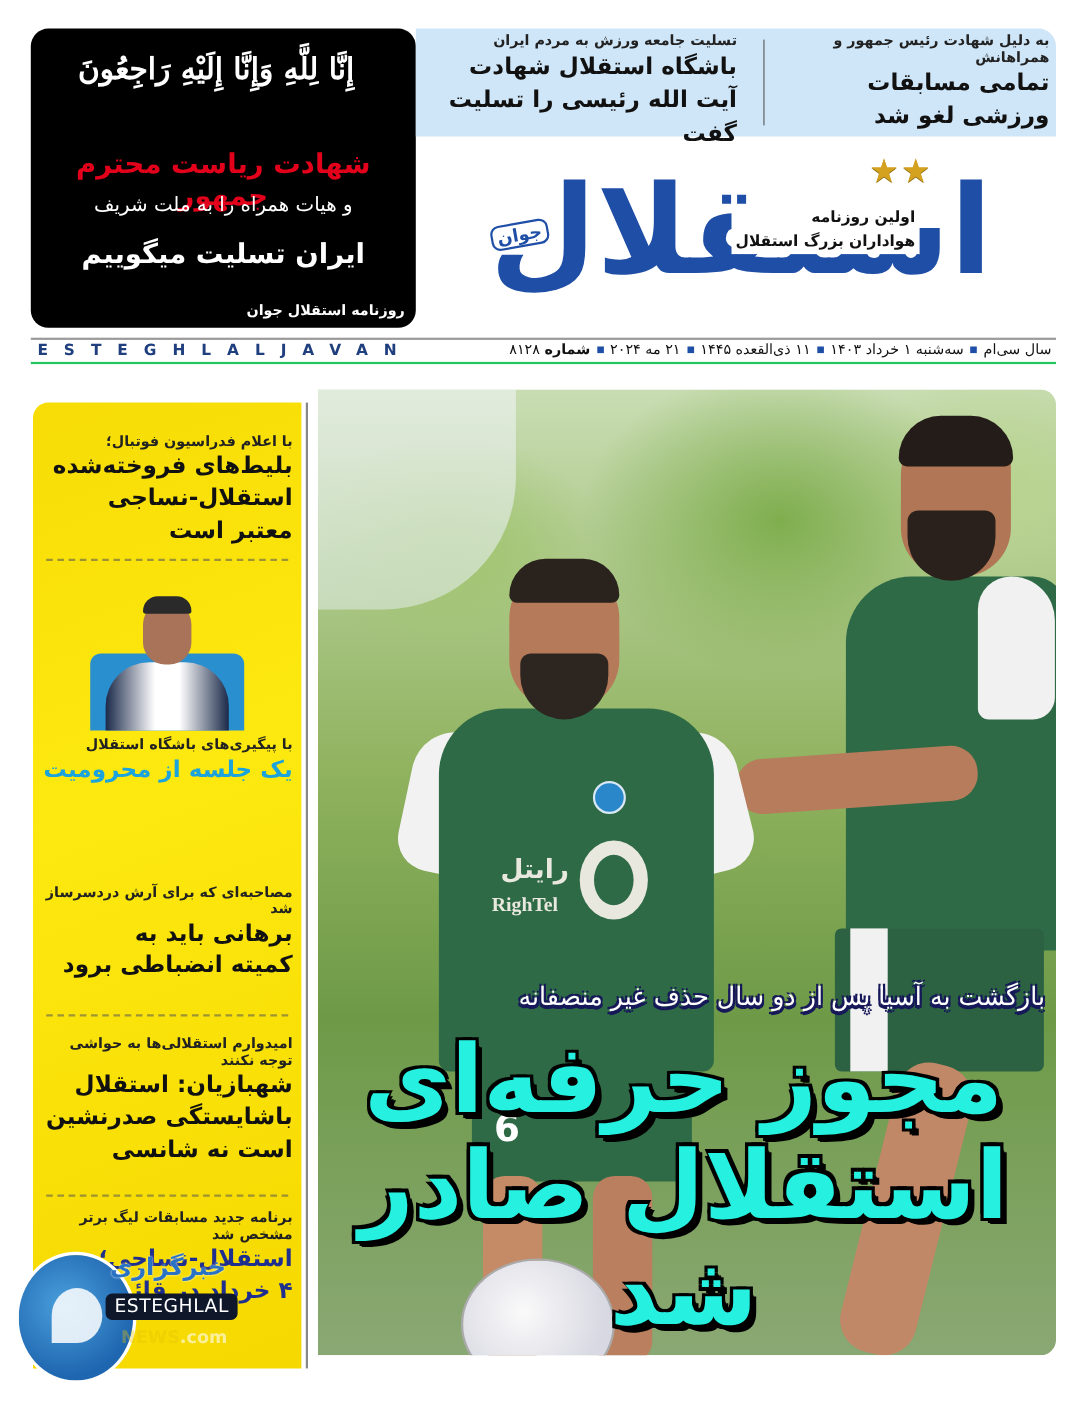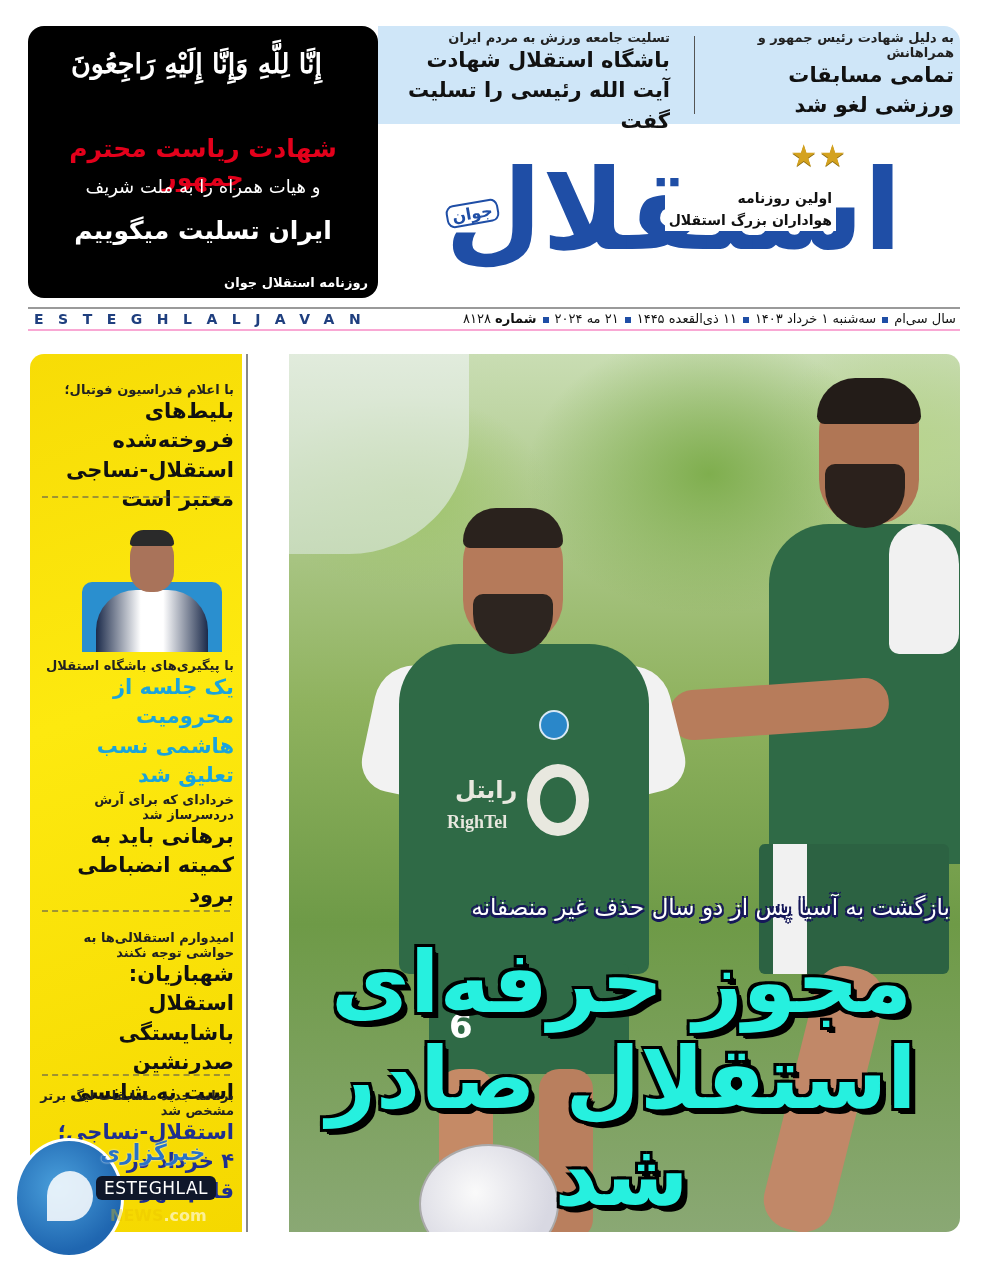"ESTEGHLALJAVAN" .infobar { border-bottom: 2px solid #f9a8d4 -> 2px solid #22c55e }
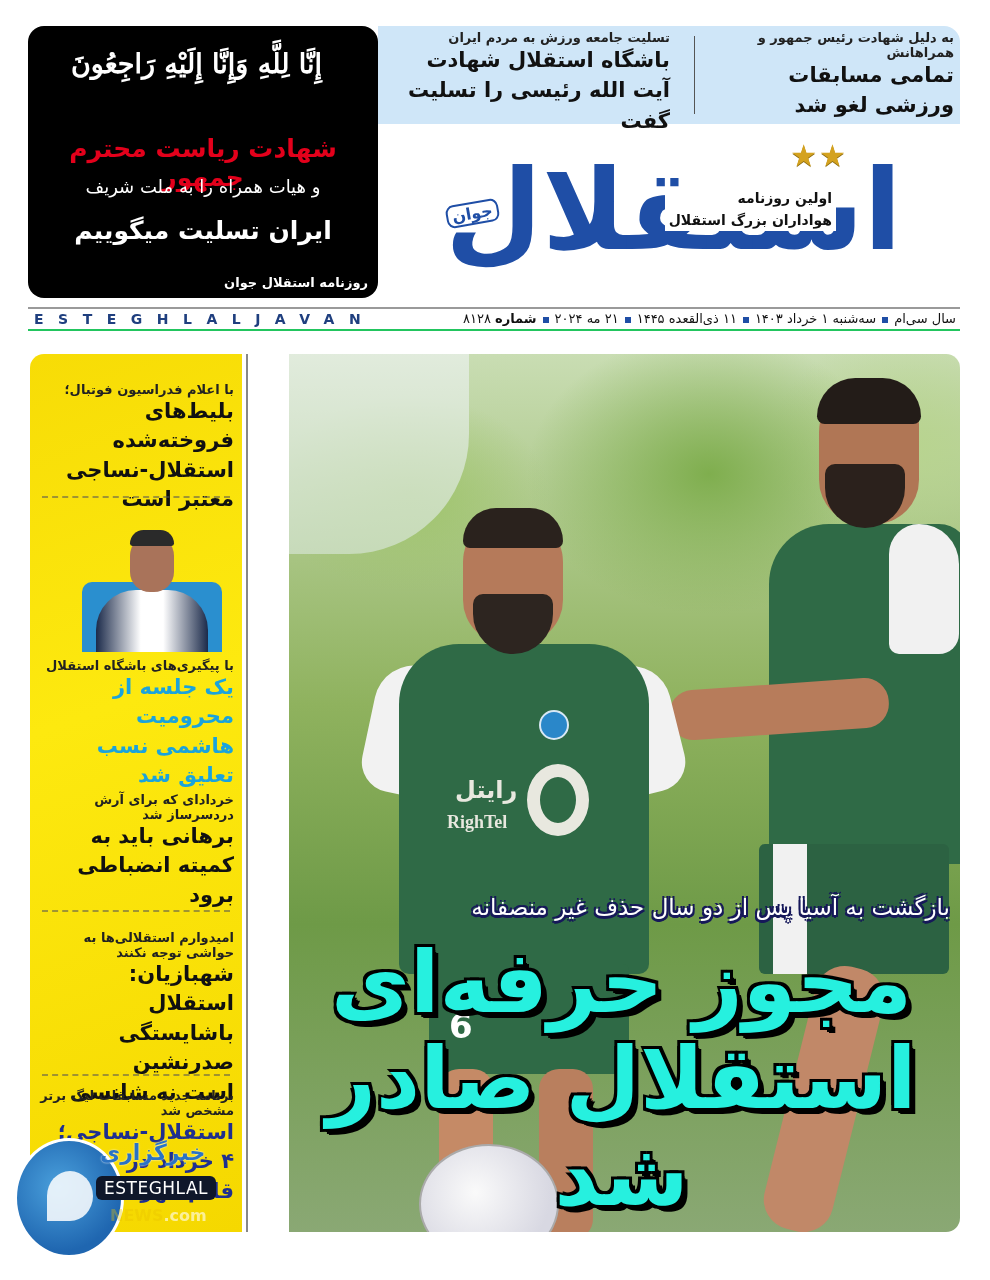"با اعلام فدراسیون فوتبال؛" .sidebar { top: 354px -> 366px; width: 212px -> 244px }
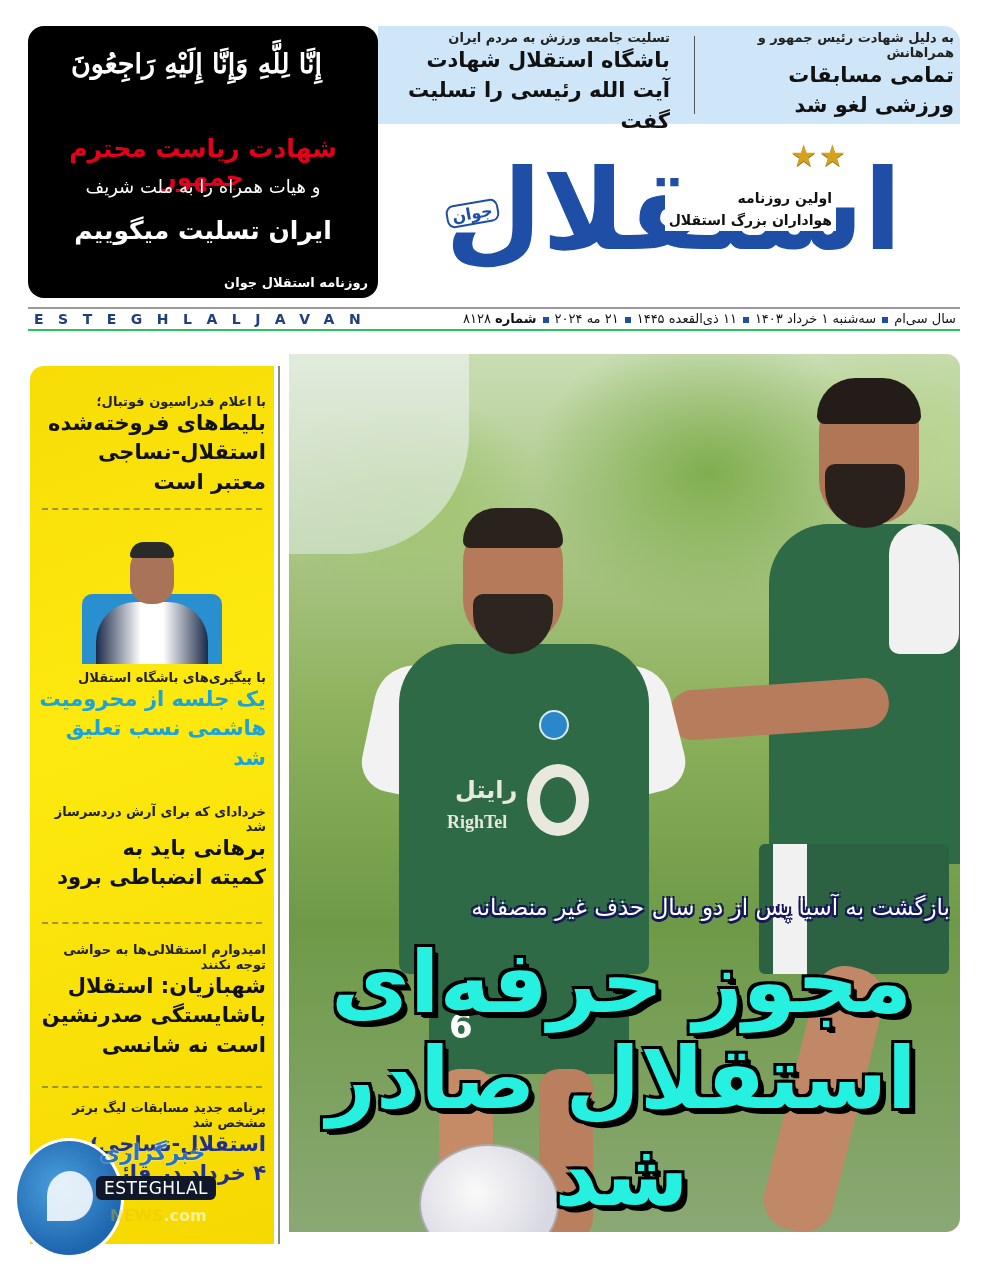"هاشمی نسب تعلیق شد" div.head { html: <div>هاشمی نسب تعلیق شد</div> -> none }
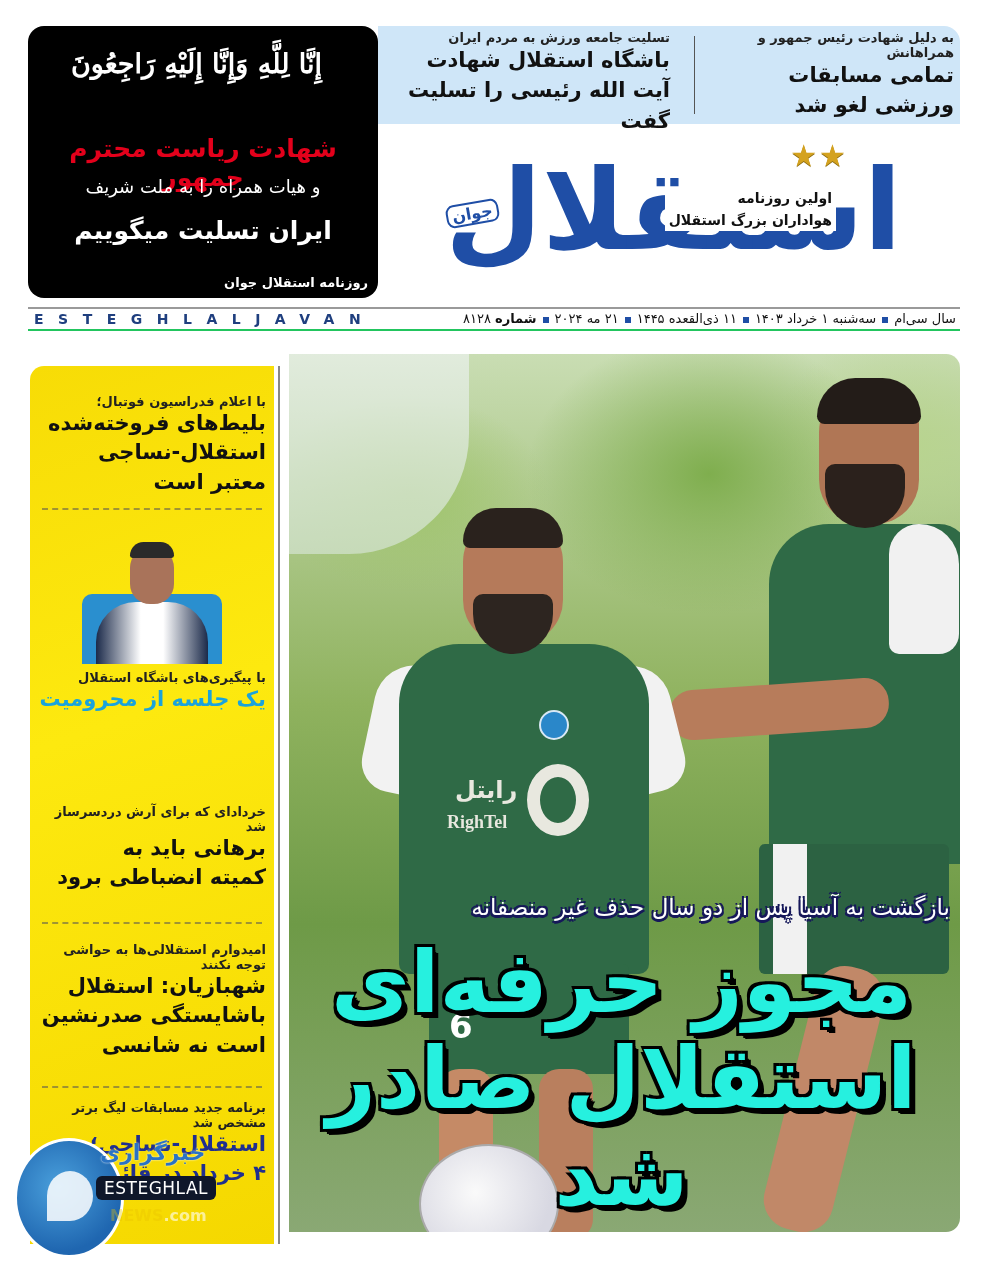"خرداد‌ای که برای آرش دردسرساز" div.kick { text: خرداد -> مصاحبه }
